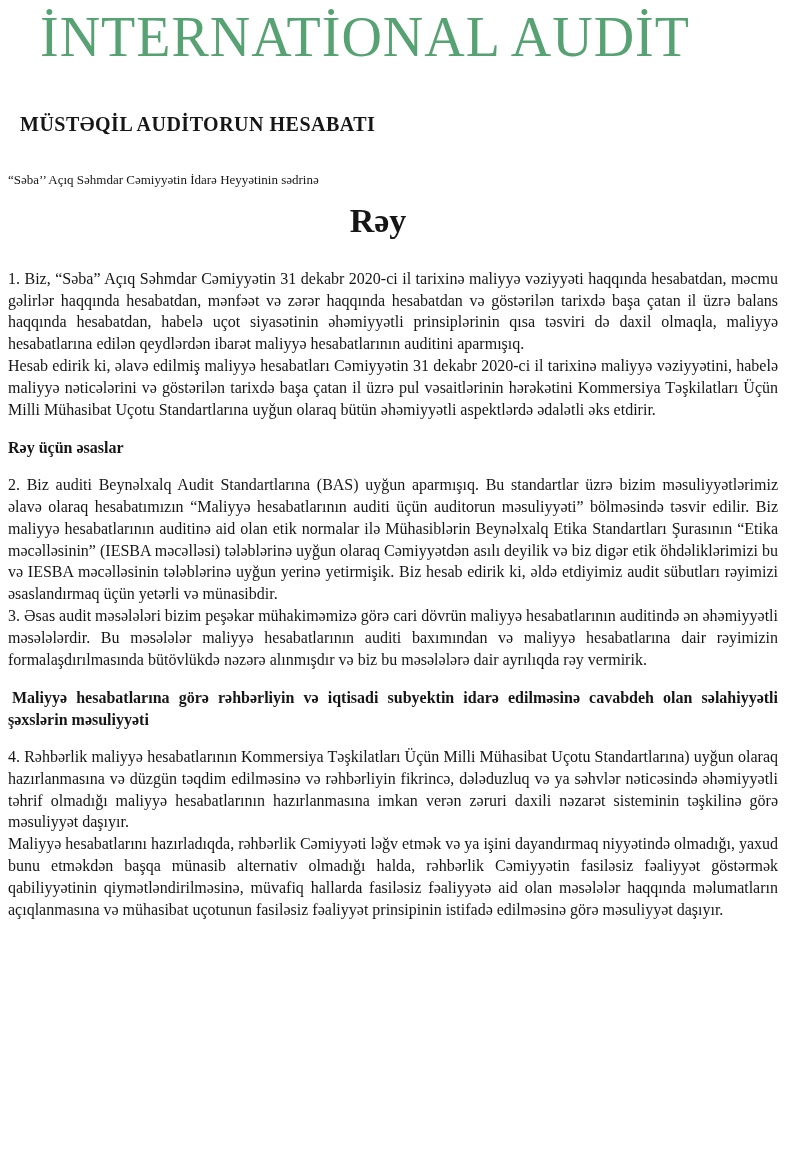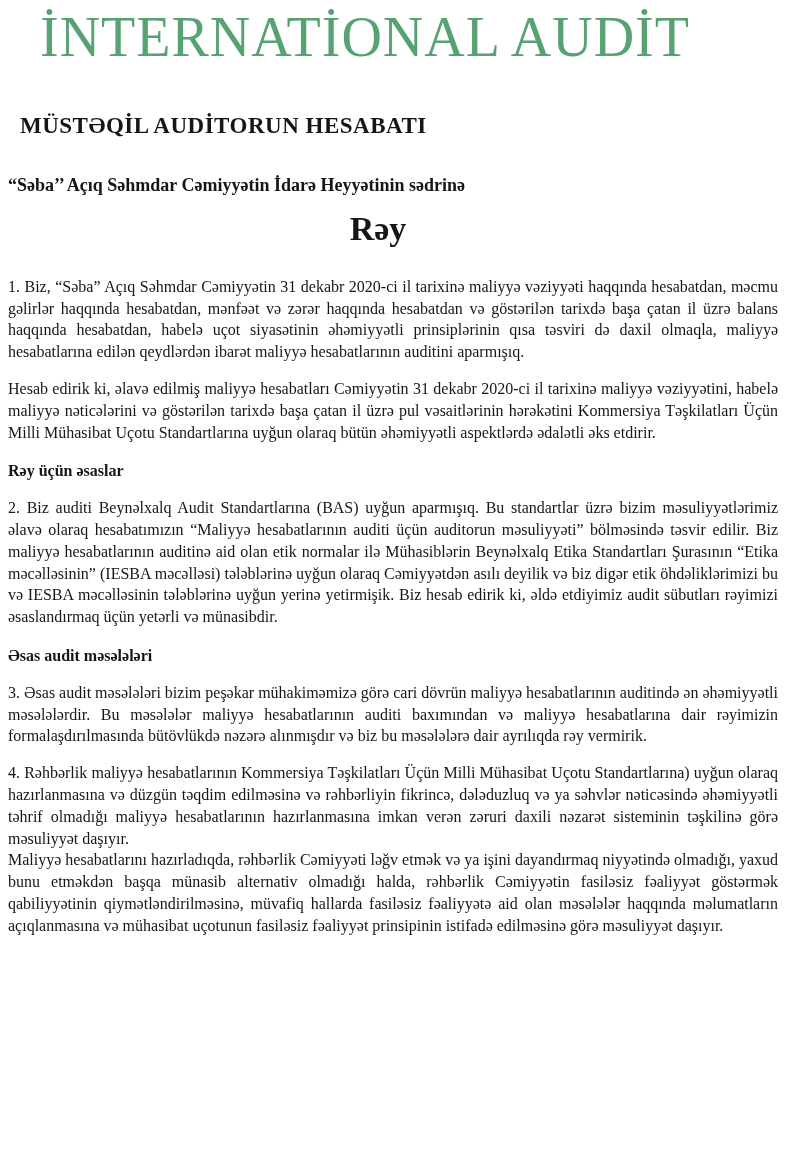"MÜSTƏQİL AUDİTORUN HESABATI" .report-title { font-size: 23px -> 20px }
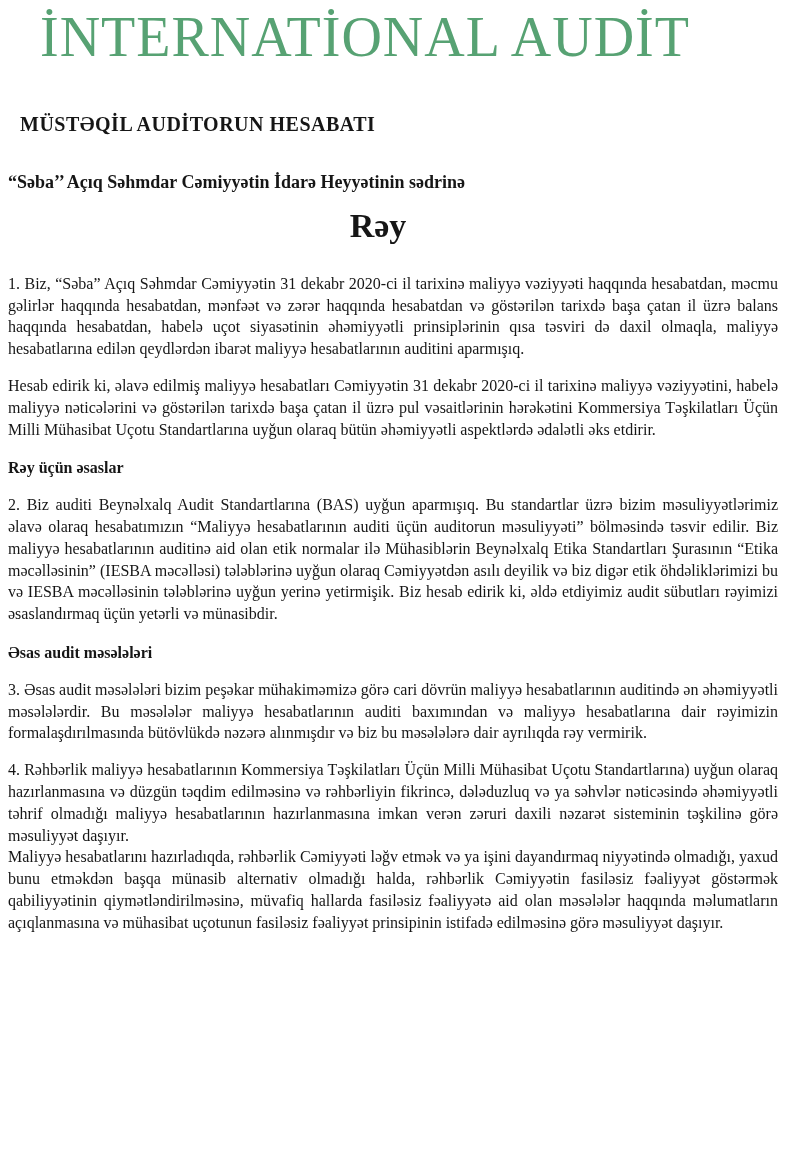"“Səba’’ Açıq Səhmdar Cəmiyyətin İdarə" .addressee { font-size: 18px -> 13px; font-weight: bold -> normal }
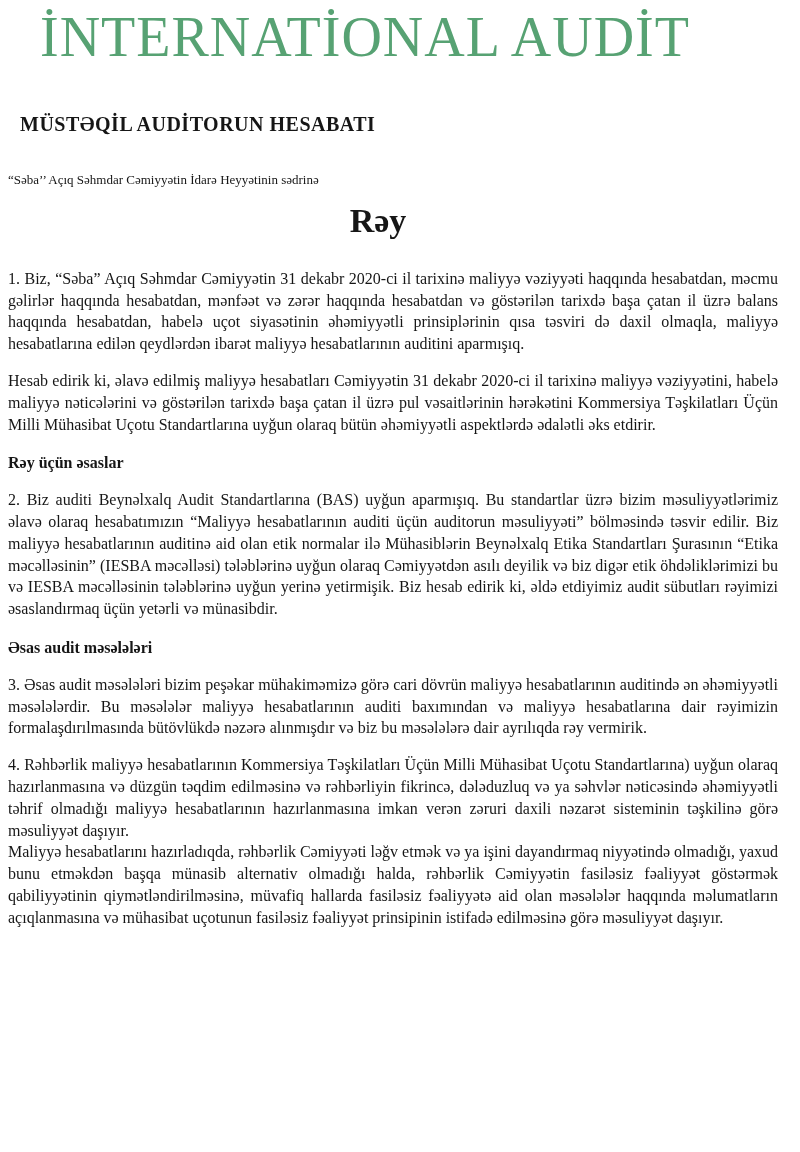"Hesab edirik ki, əlavə edilmiş" .para { margin-top: 15px -> 0 }
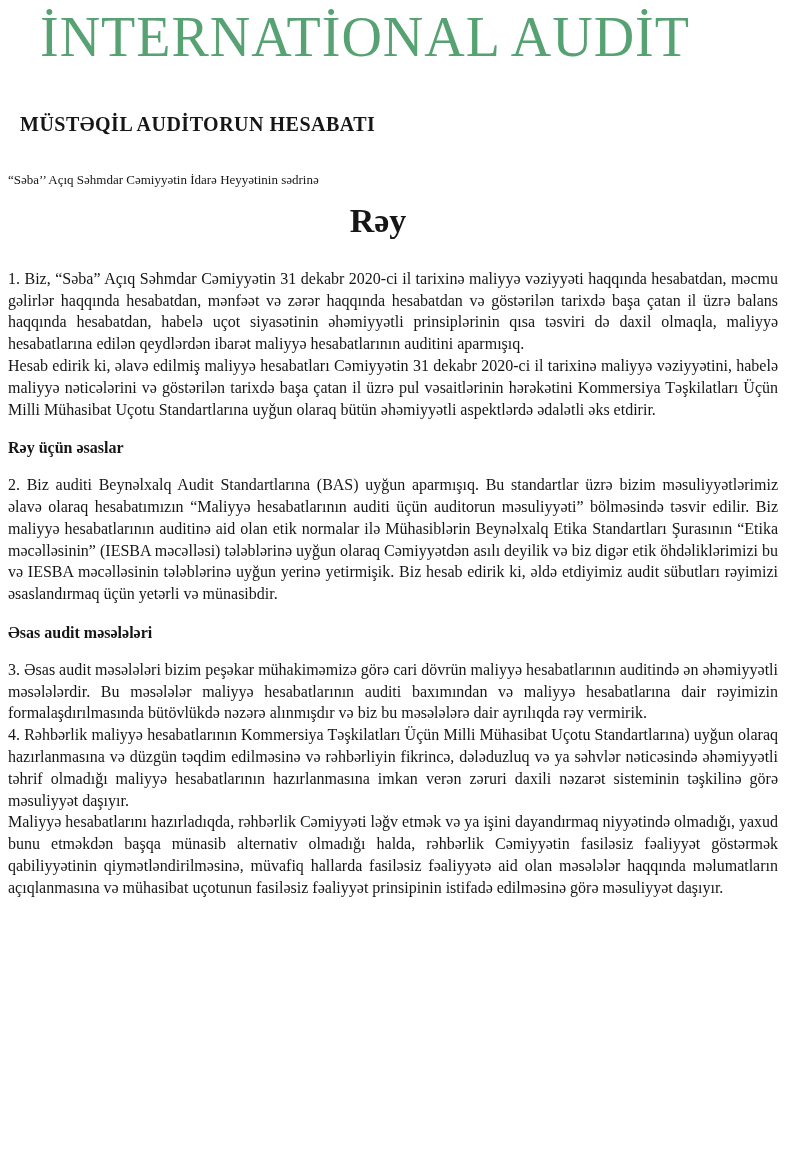"Əsas audit məsələləri" div.heading { html: <div>Əsas audit məsələləri</div> -> none }
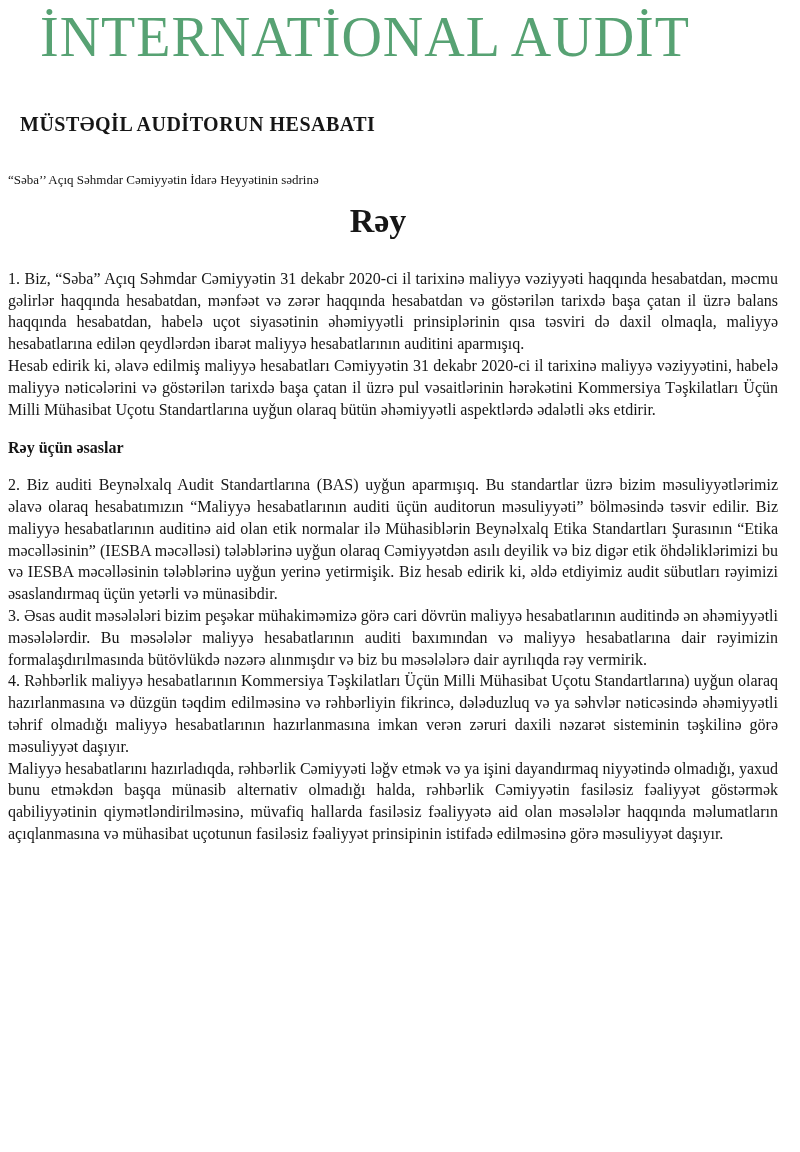"Maliyyə hesabatlarına görə rəhbərliyin" div.heading { html: none -> <div>Maliyyə hesabatlarına görə rəhbərliyin və iqtisadi subyektin idarə edilməsinə cavabdeh olan səlahiyyətli şəxslərin məsuliyyəti</div> }
